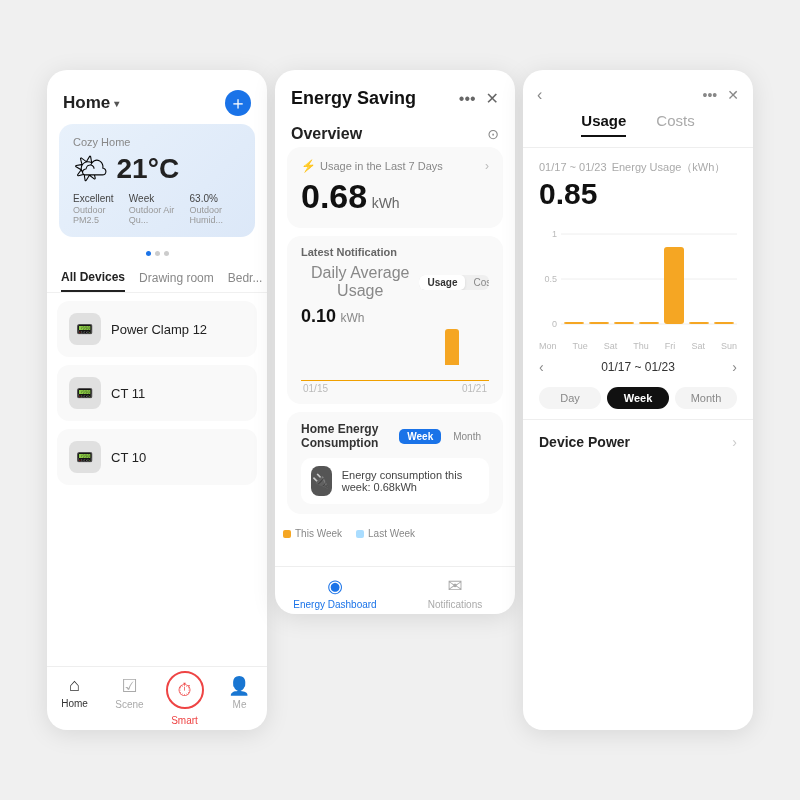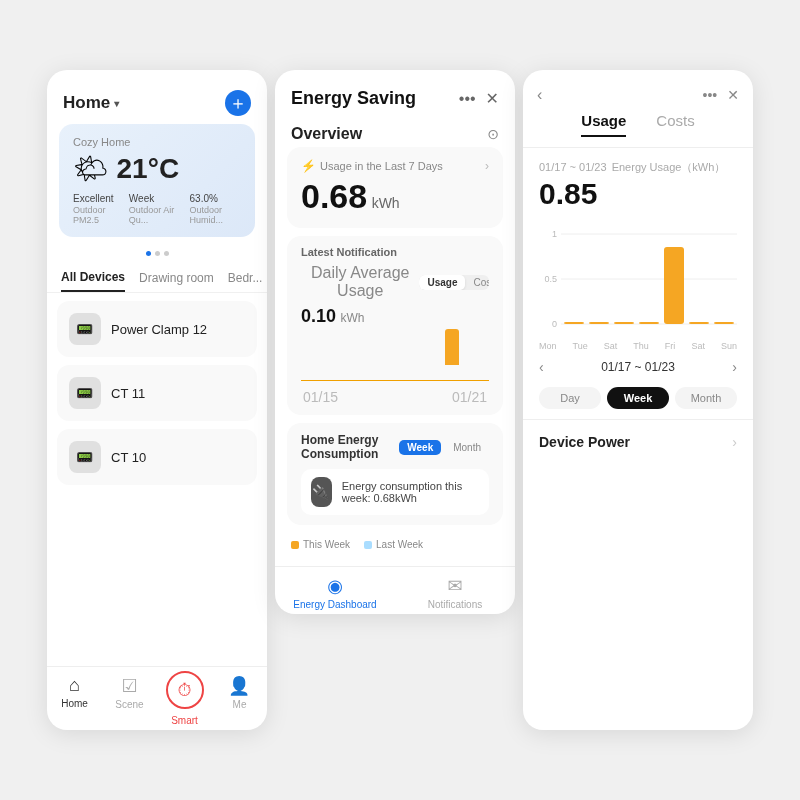"01/15" .chart-dates { font-size: 14px -> 10px; margin-top: 8px -> 2px }
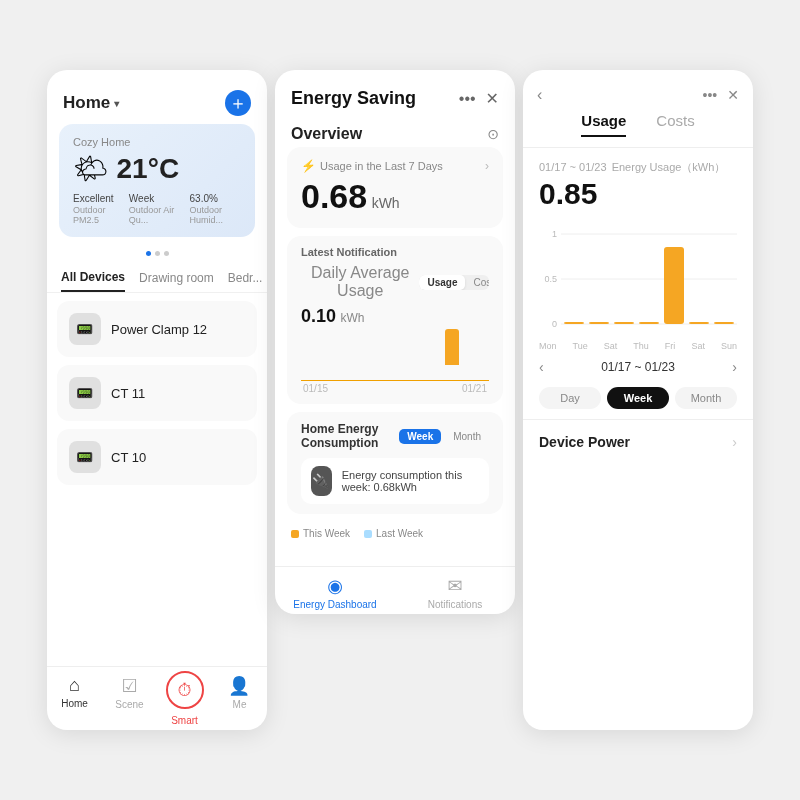"This Week" .legend-row { padding: 6px 16px -> 6px 8px }
